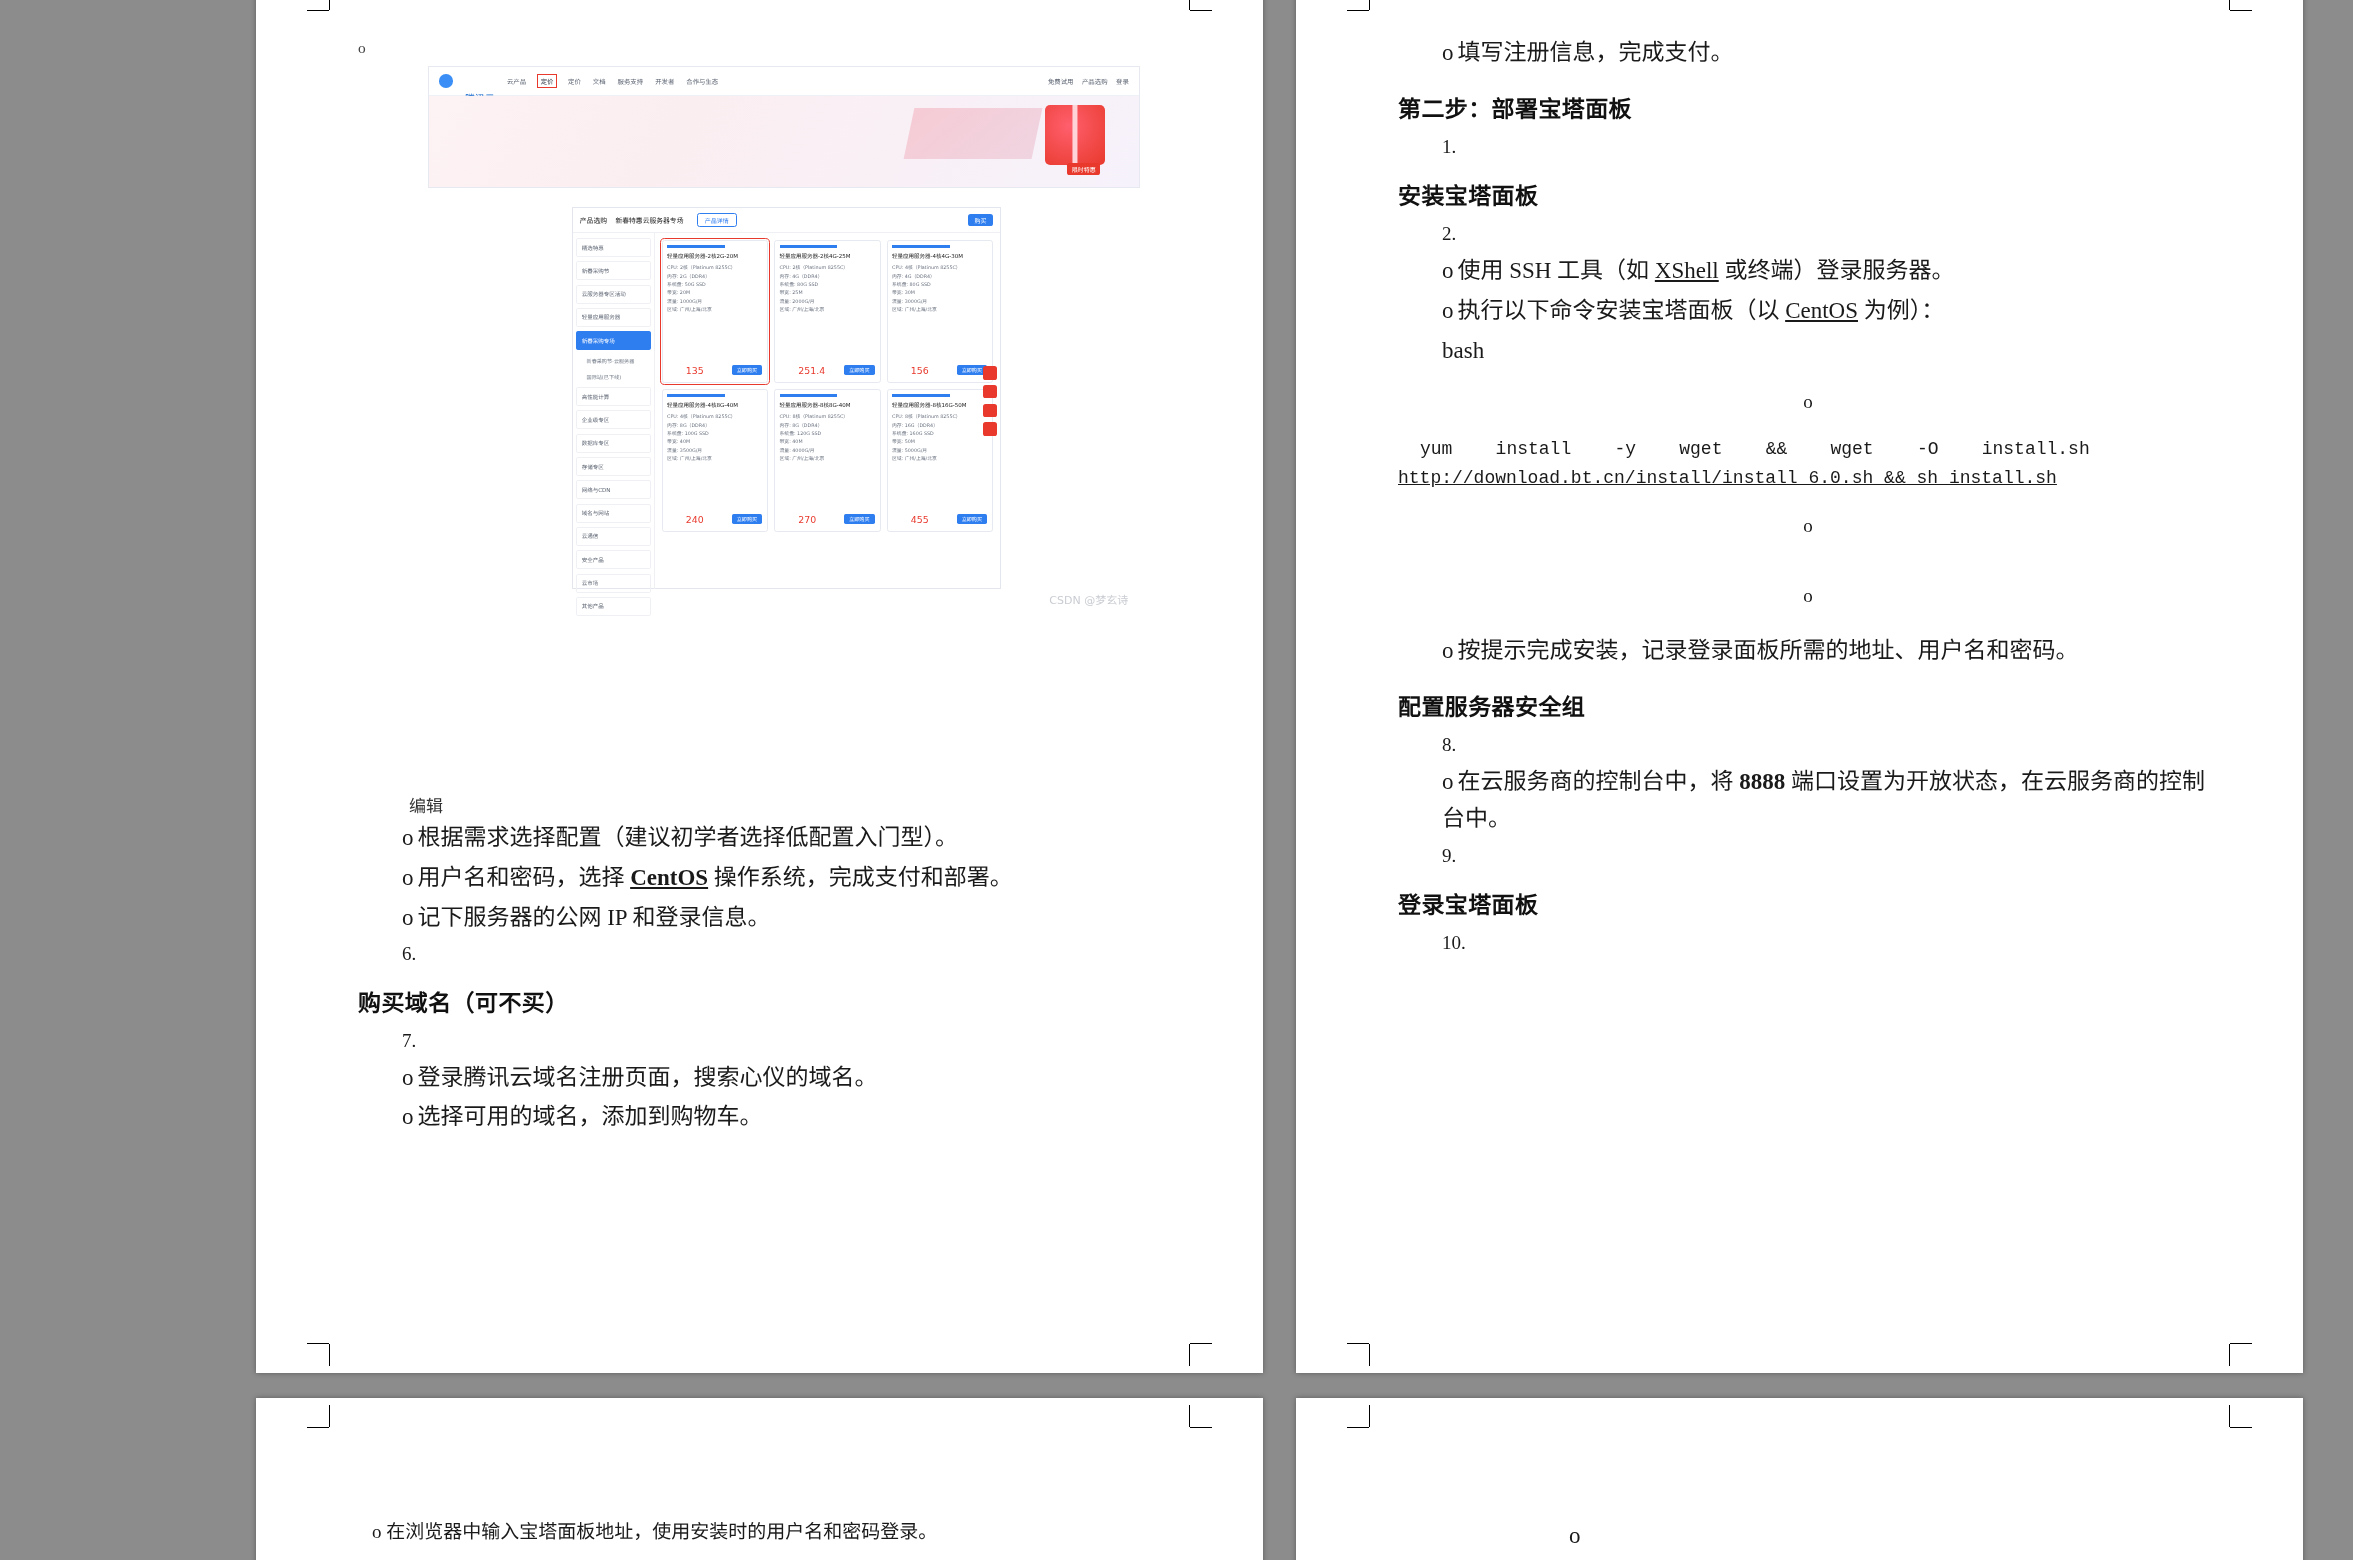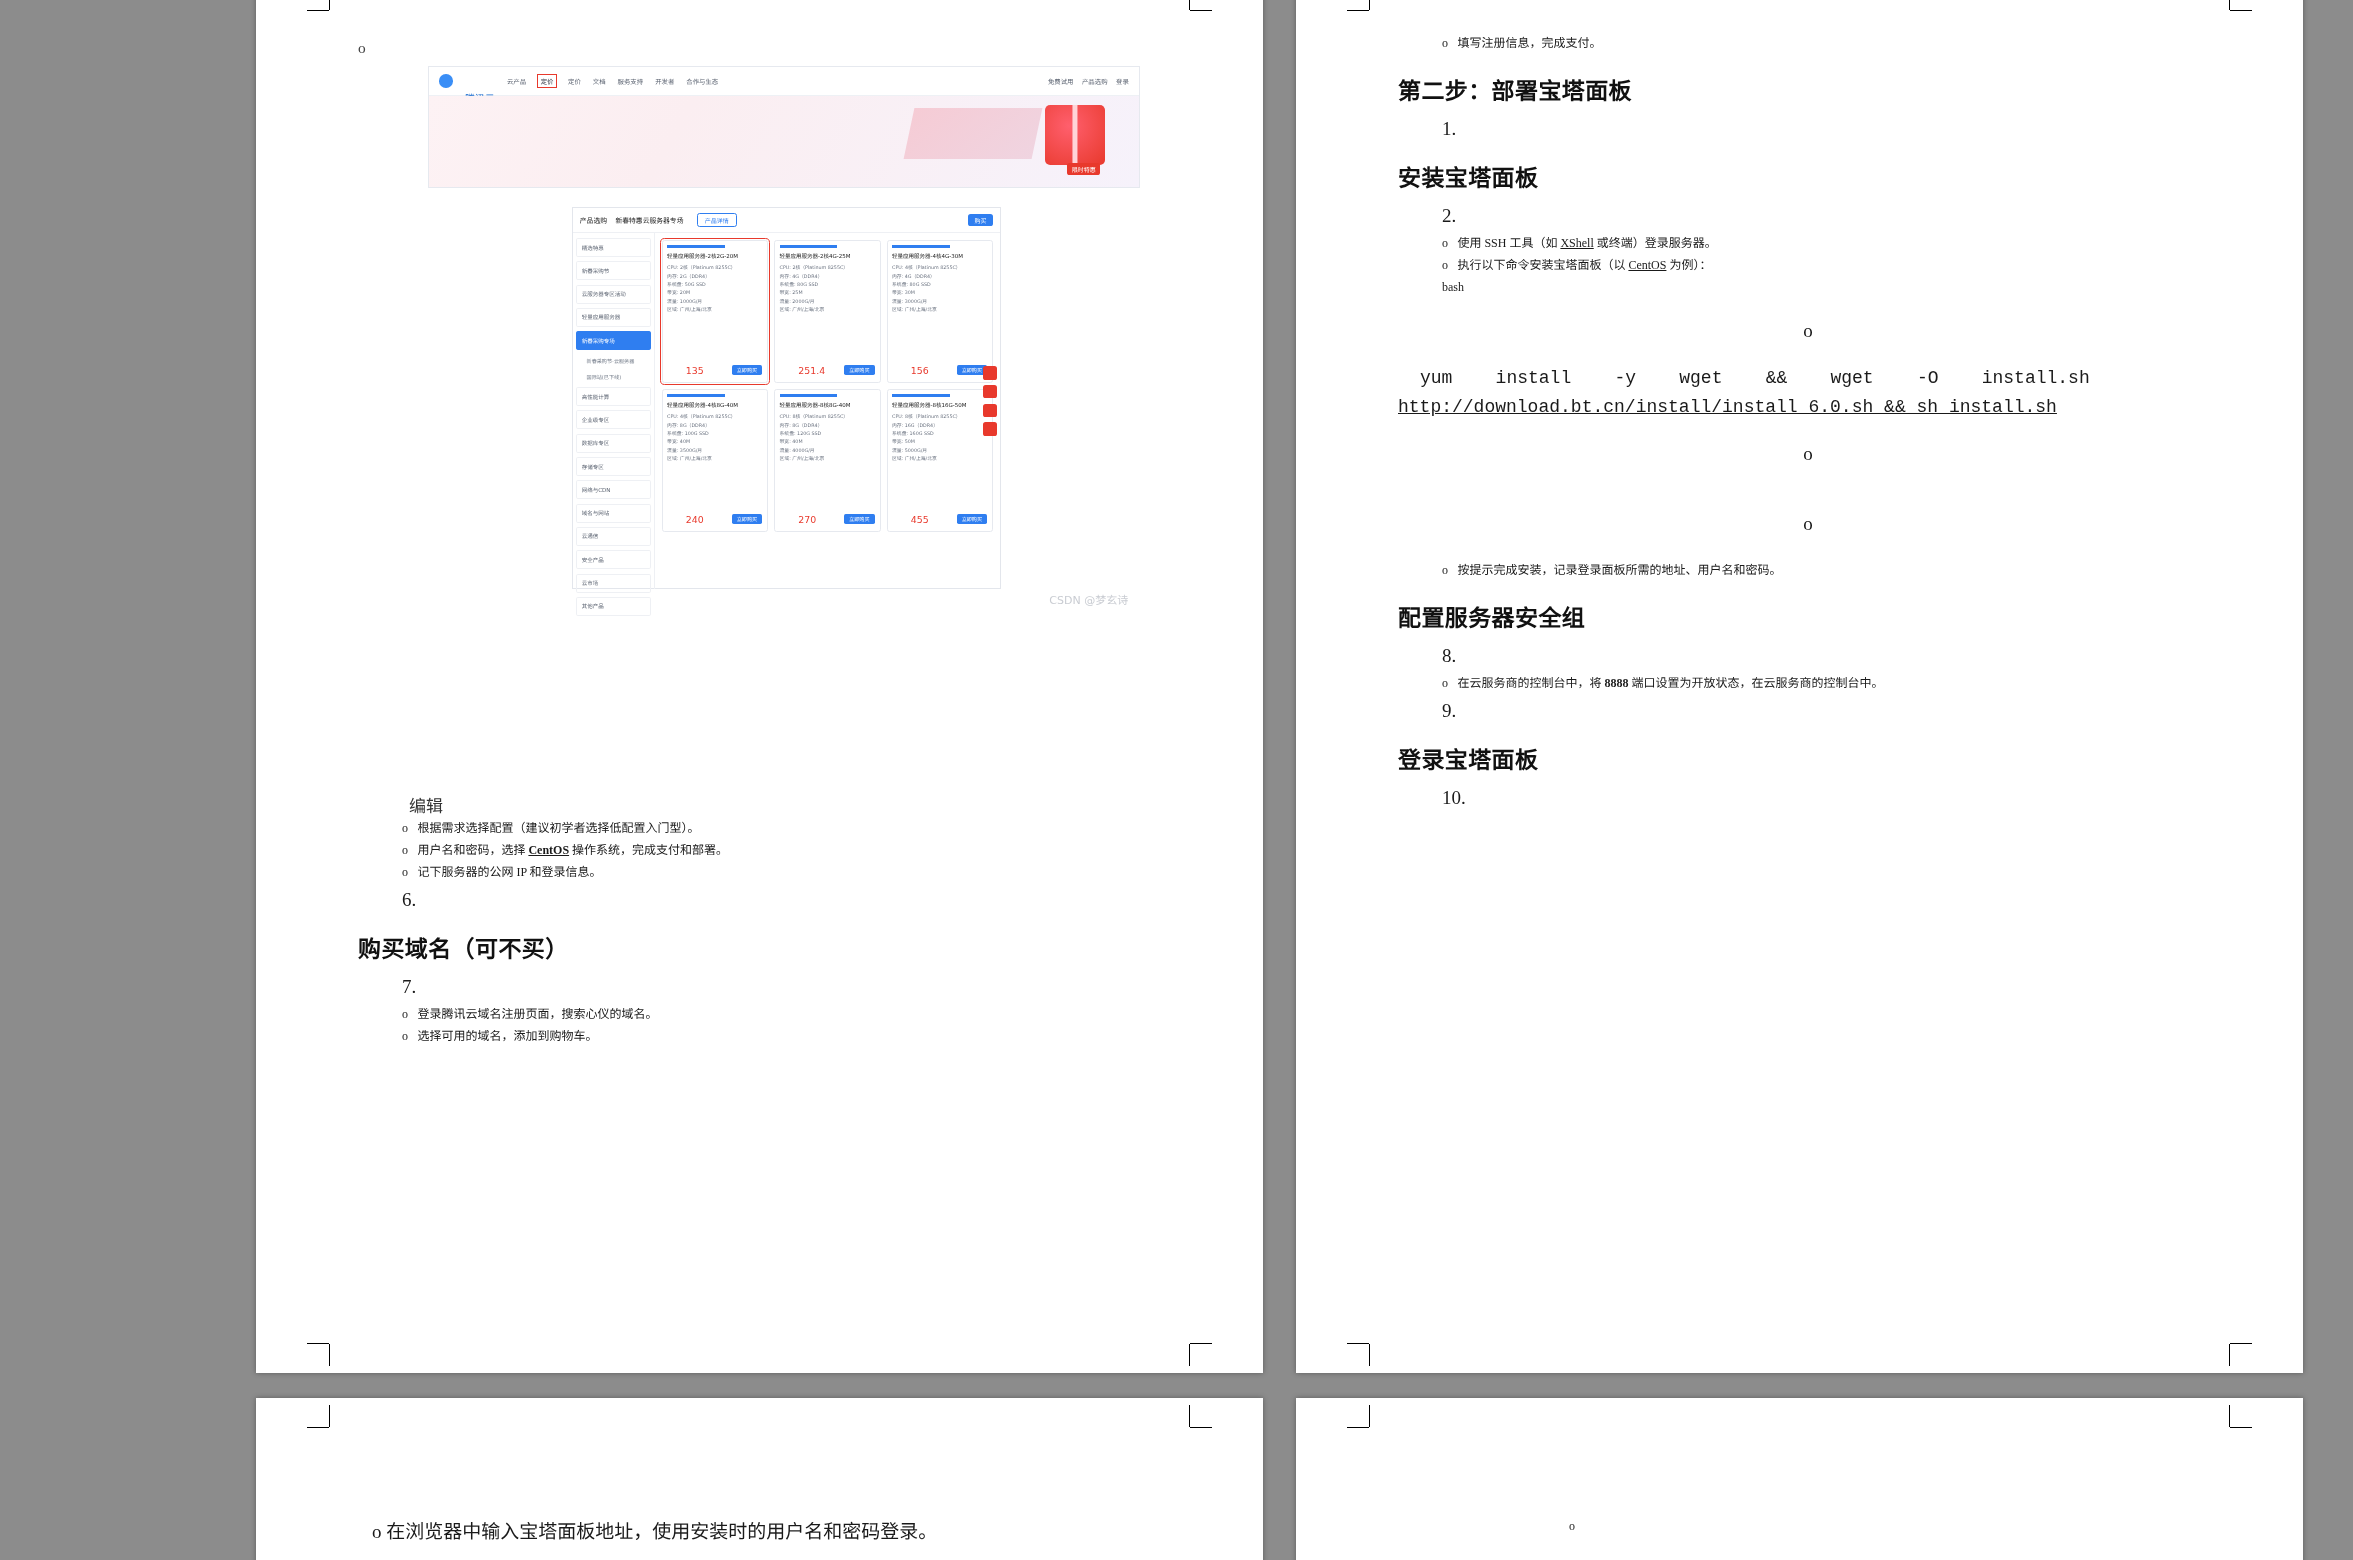"o 填写注册信息，完成支付。" .para { font-size: 12px -> 23px }
